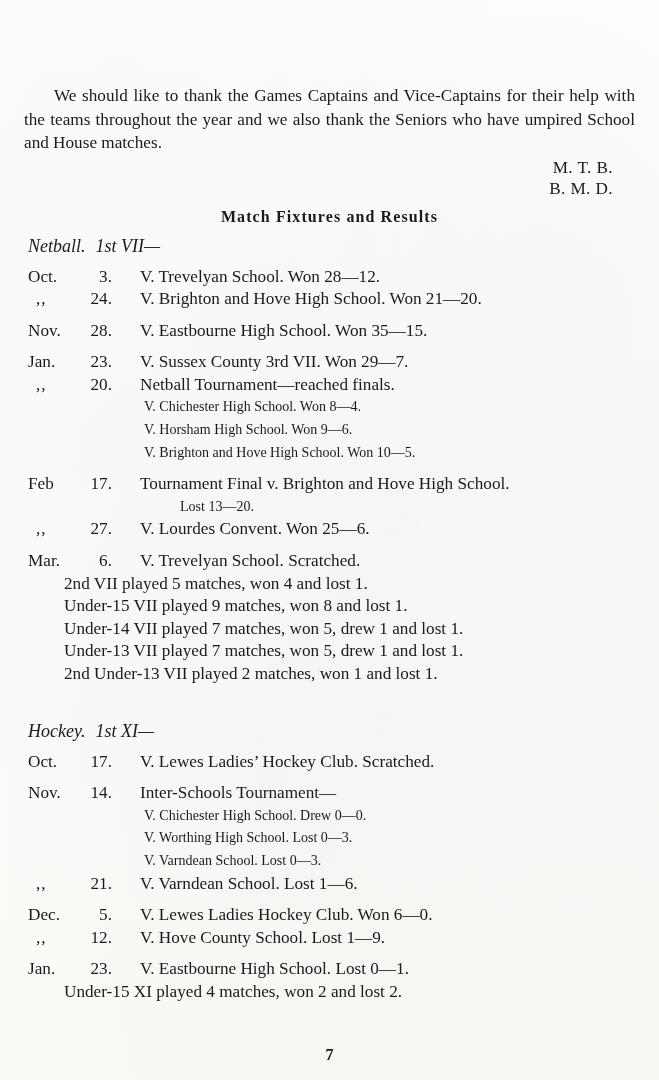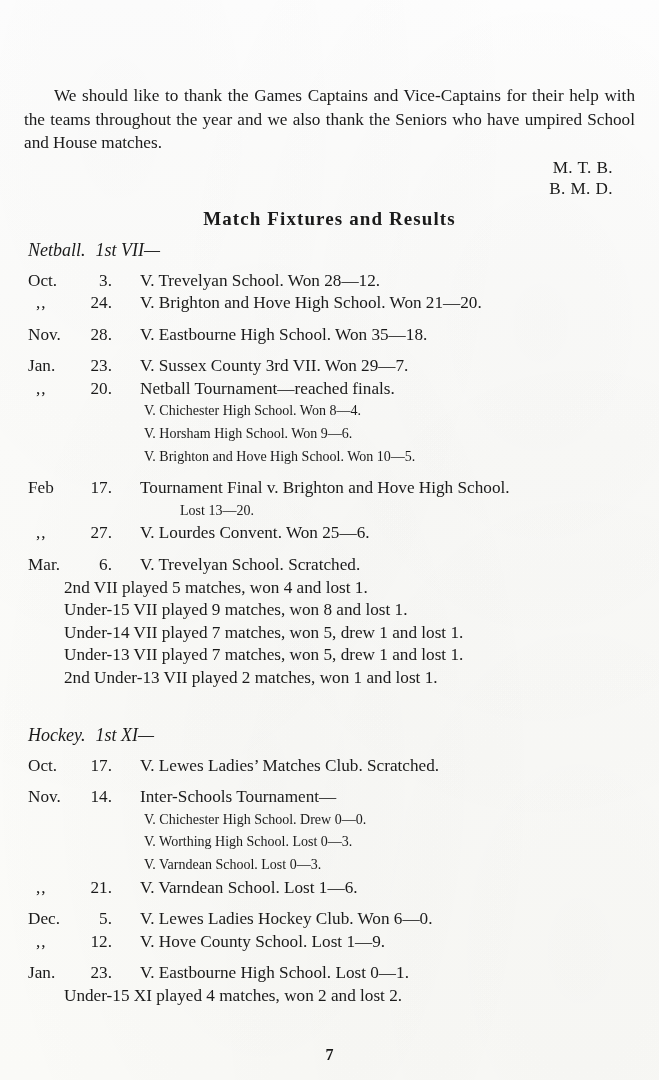"Match Fixtures and Results" .heading { font-size: 19px -> 16px }
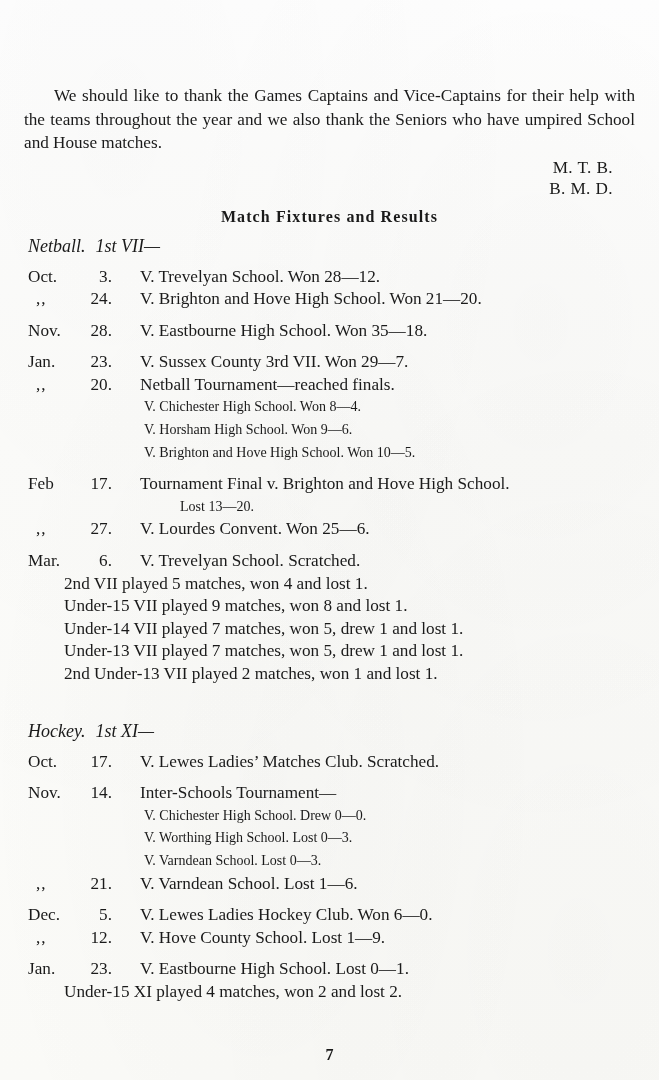"V. Eastbourne High School. Won" span.c-text { text: 18 -> 15 }
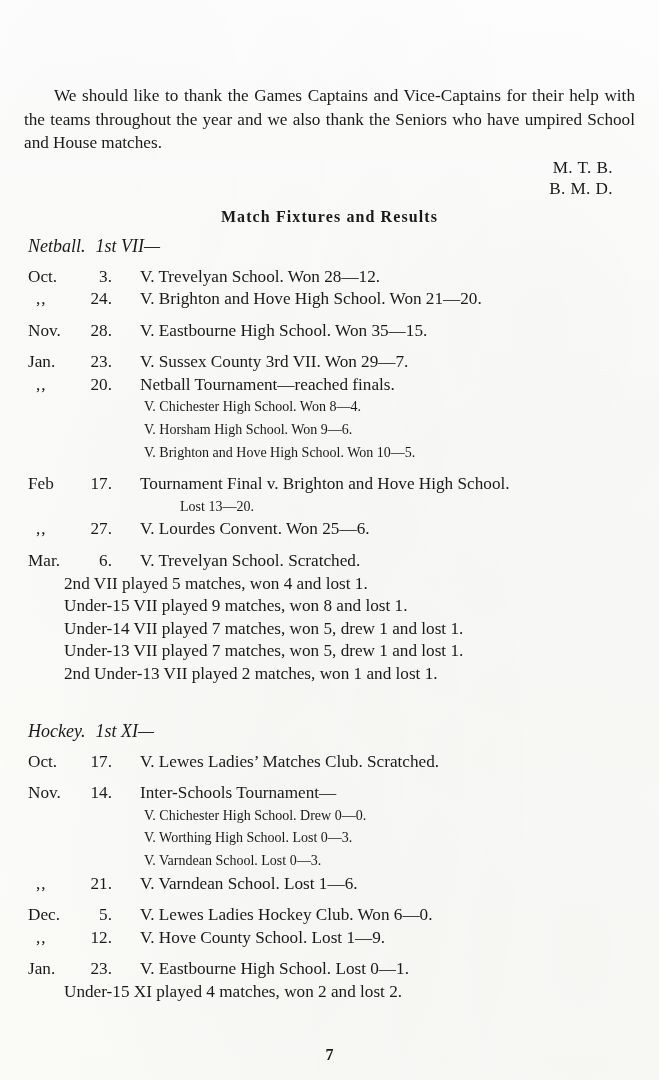"V. Lewes Ladies’ Matches Club." span.c-text { text: Matches -> Hockey }
